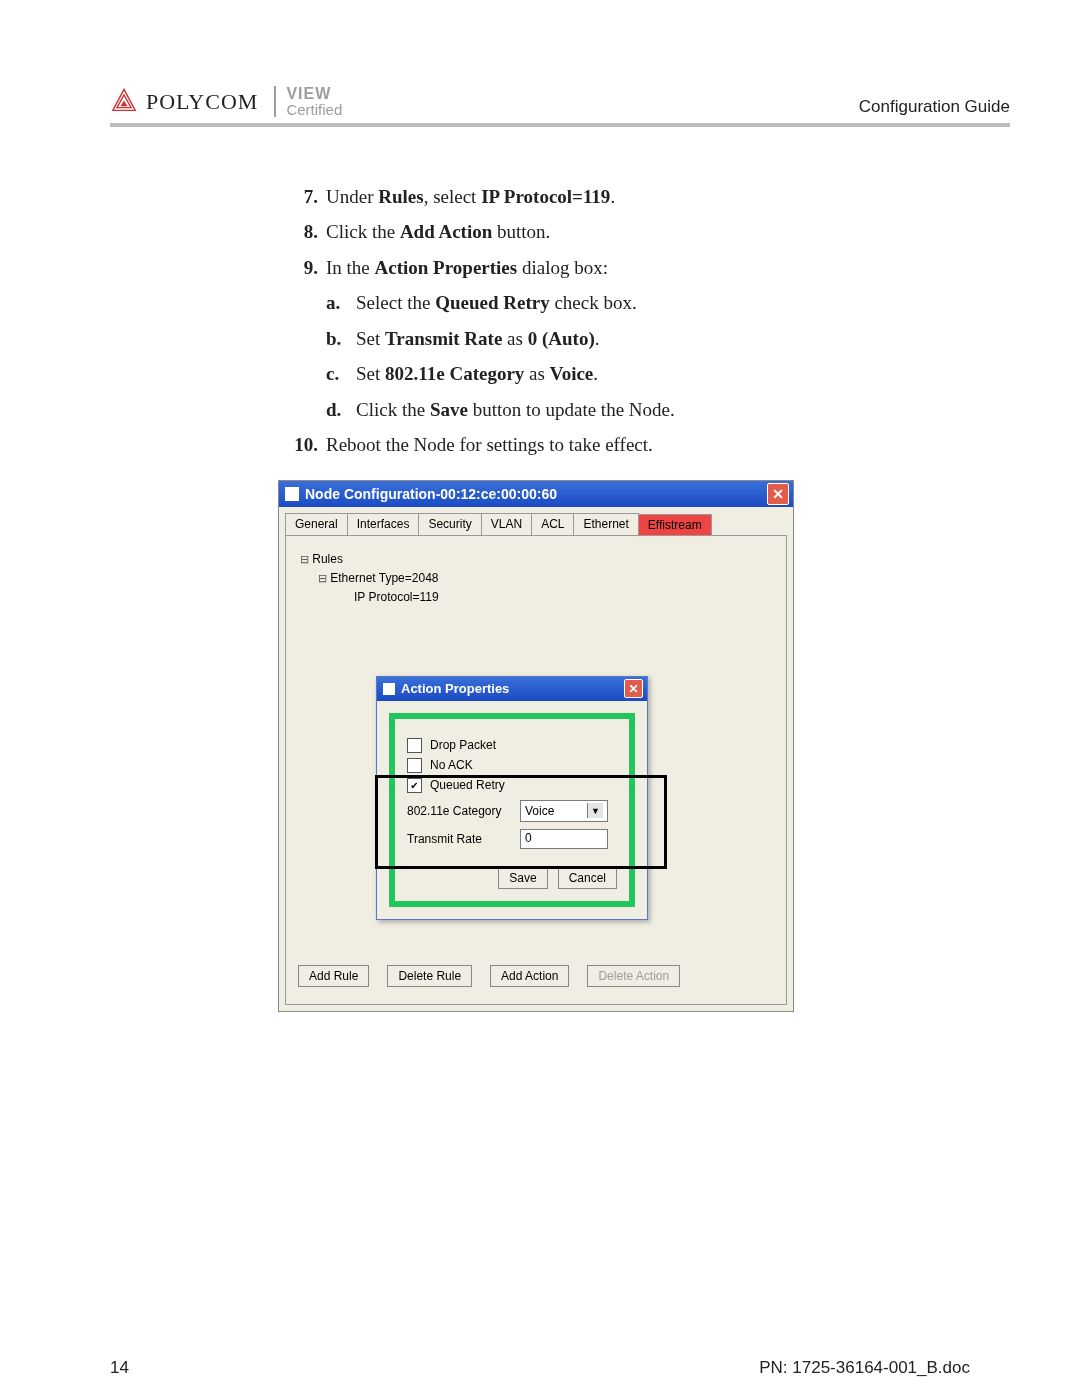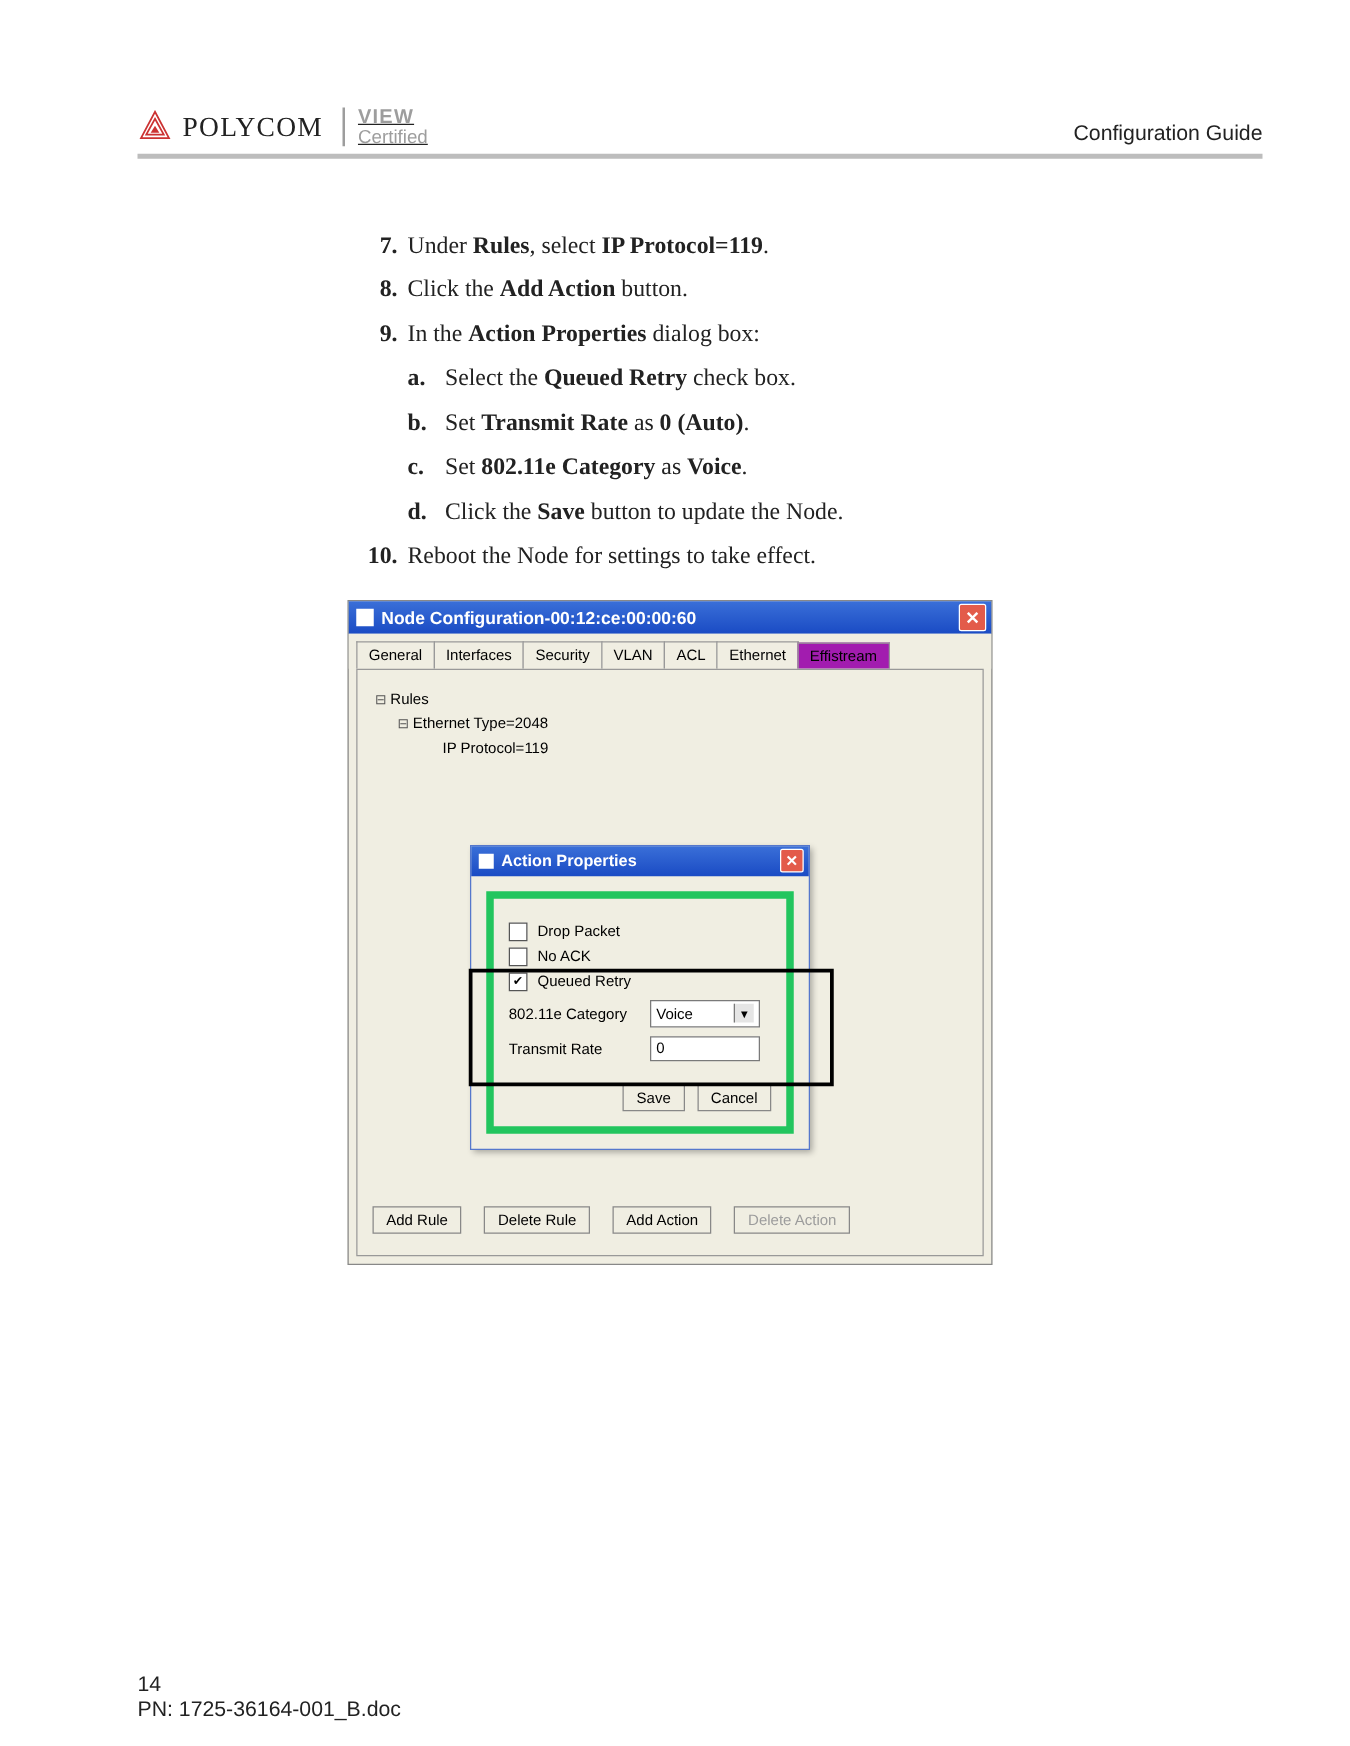"VIEW" .view-blk { text-decoration: underline -> none }
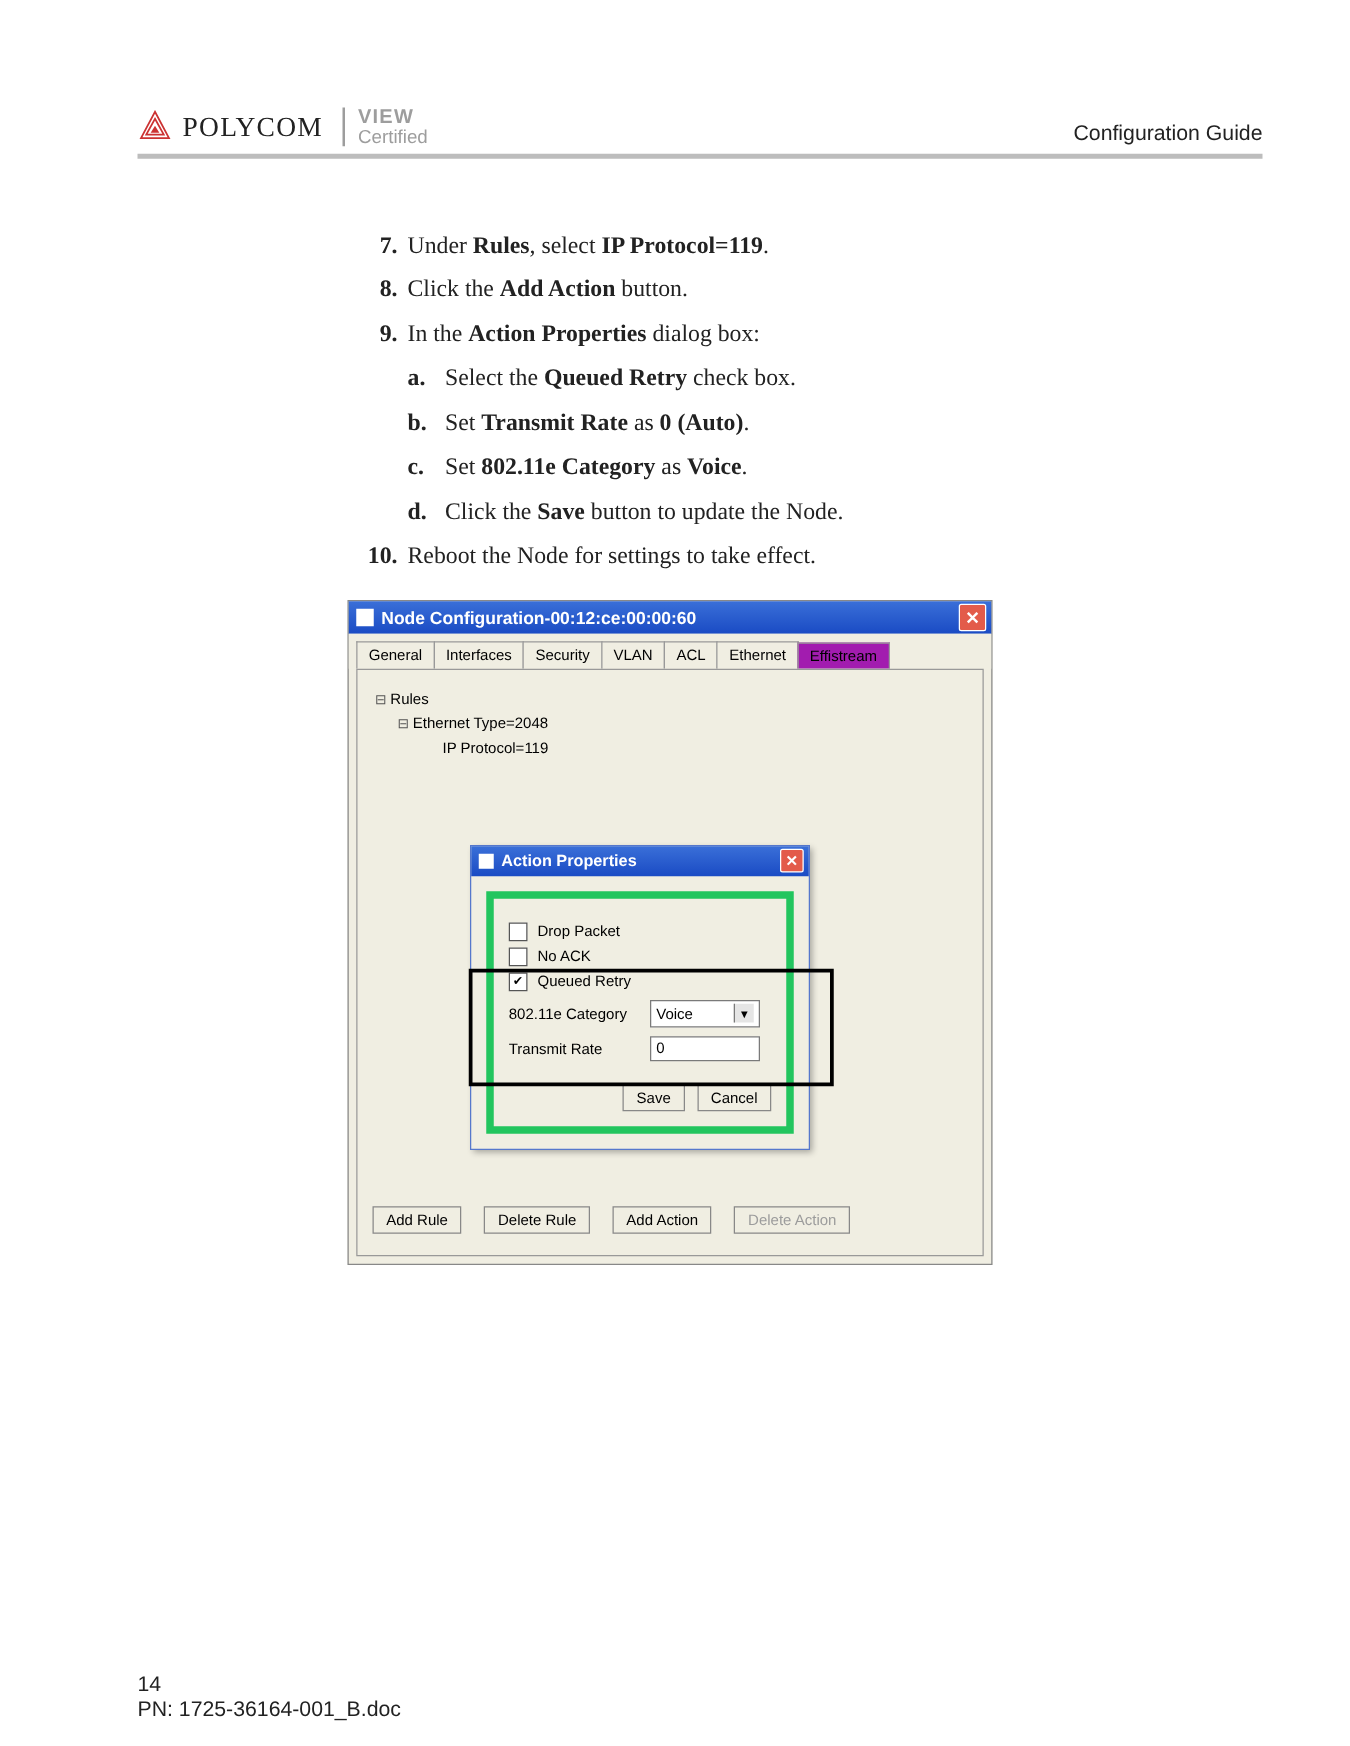"Effistream" .tab.active { background: #a21caf -> #ef4444 }
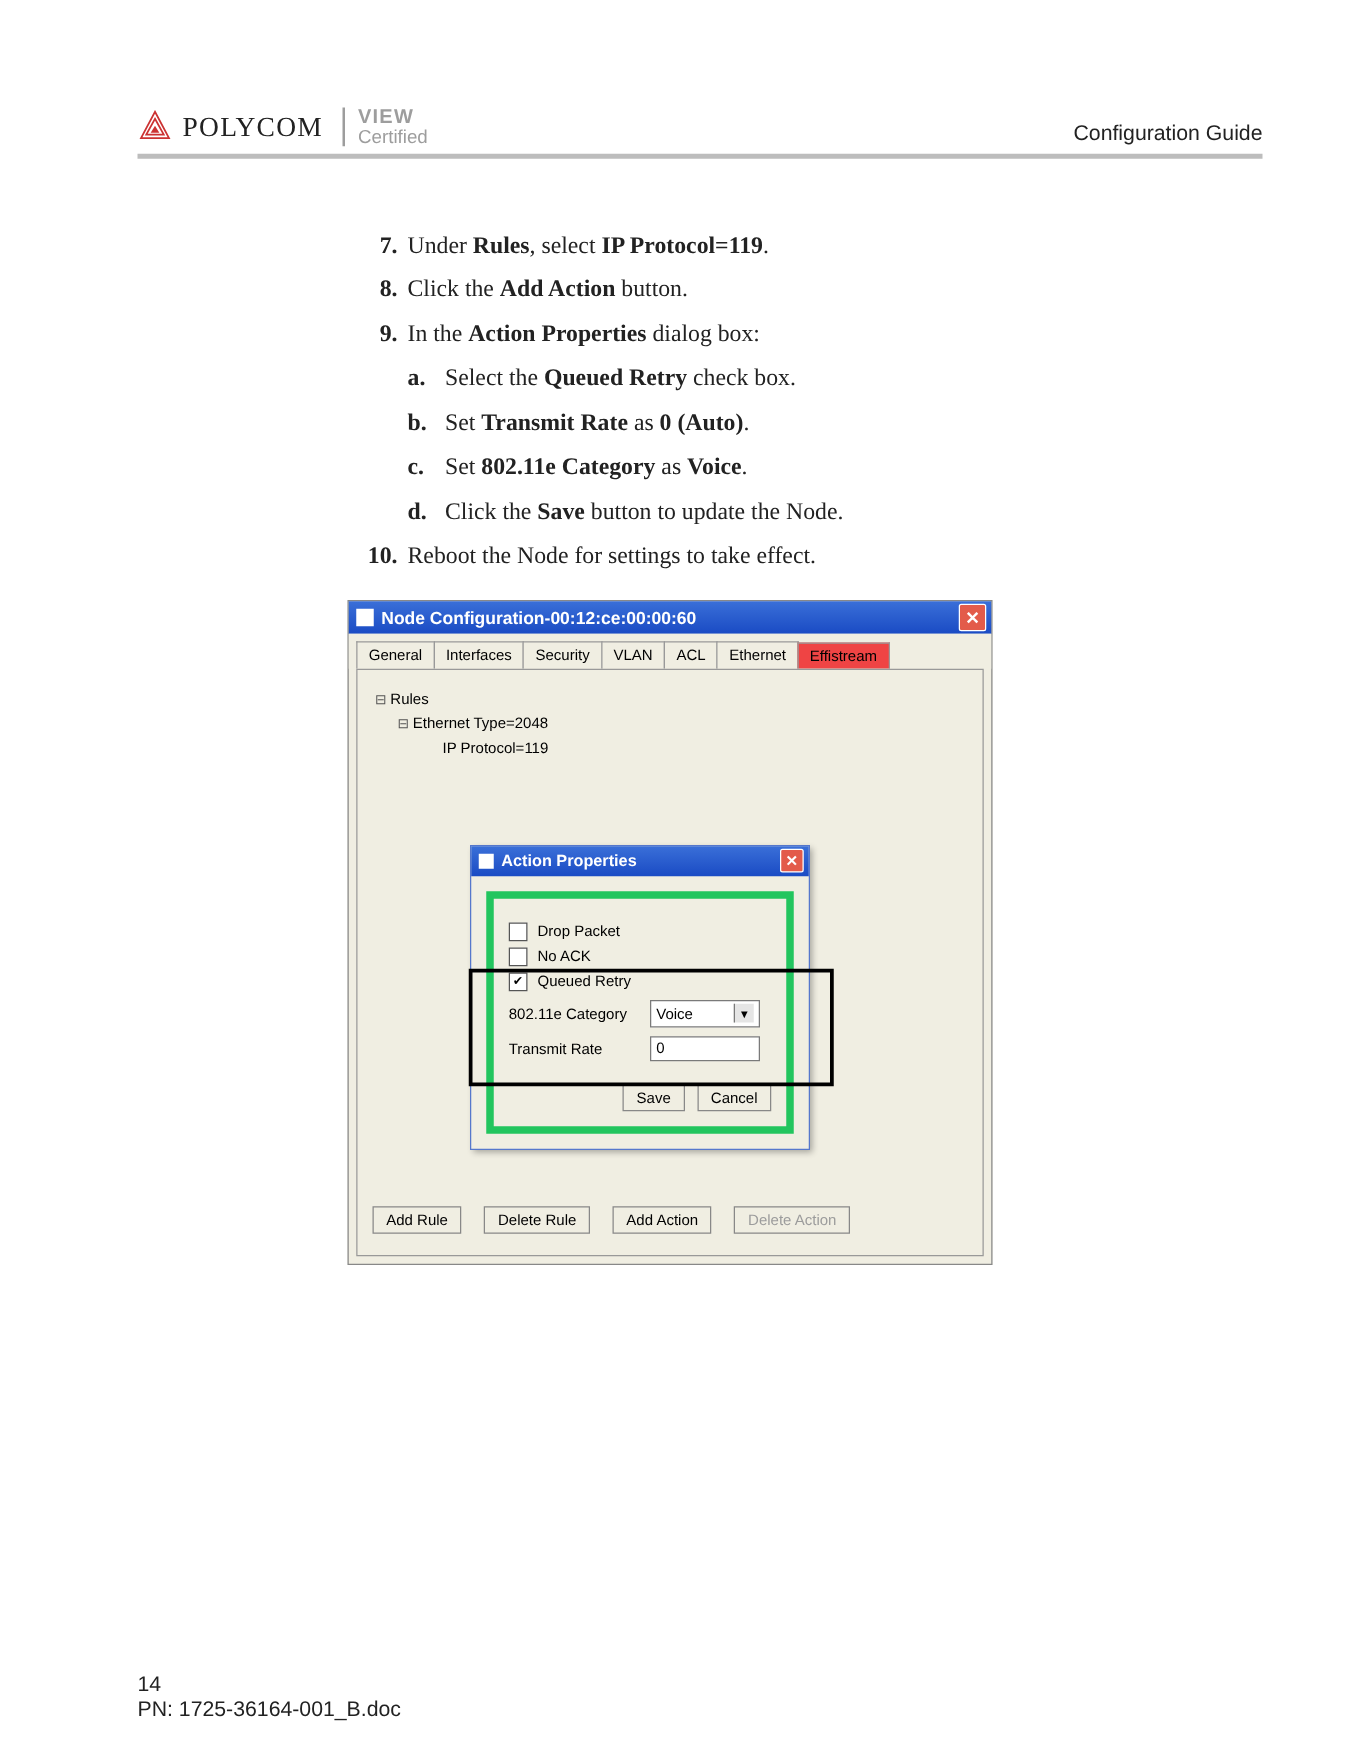"14" .ftr { flex-direction: column -> none }
